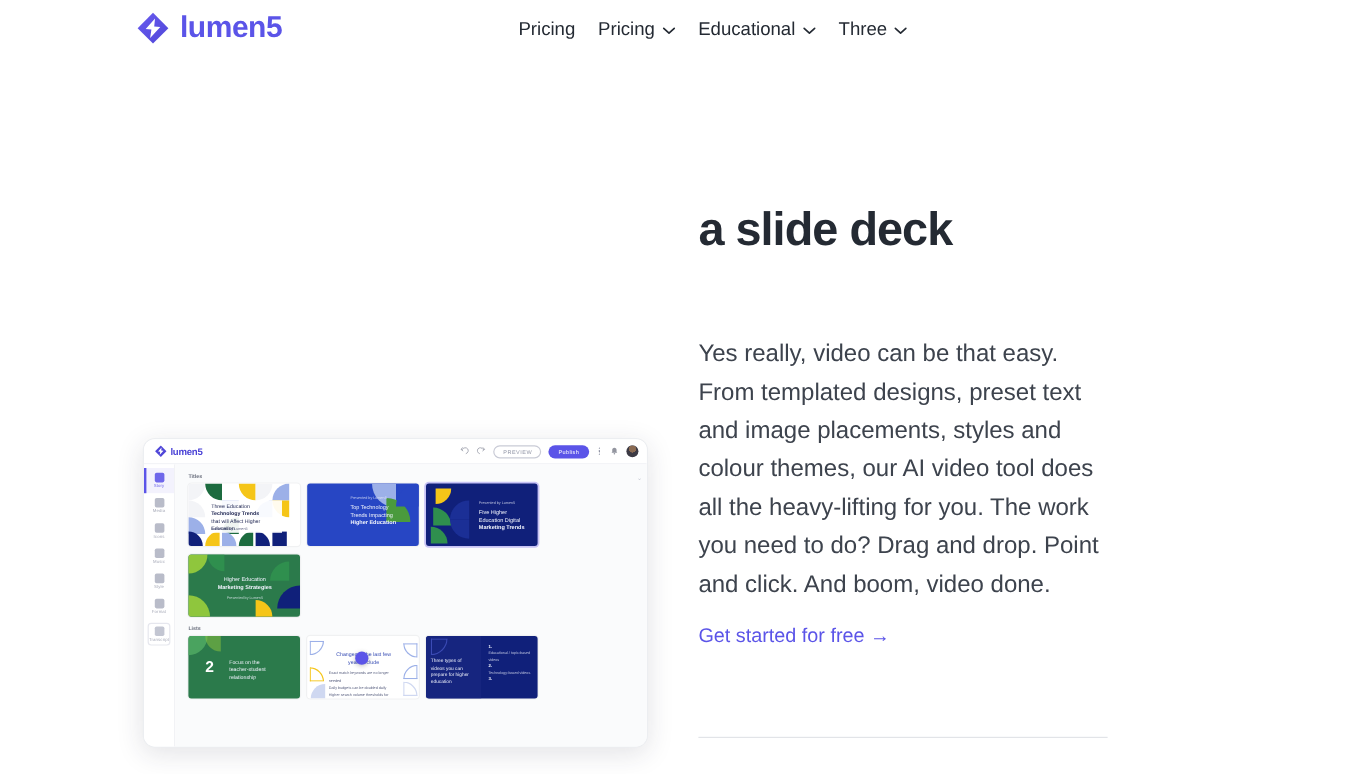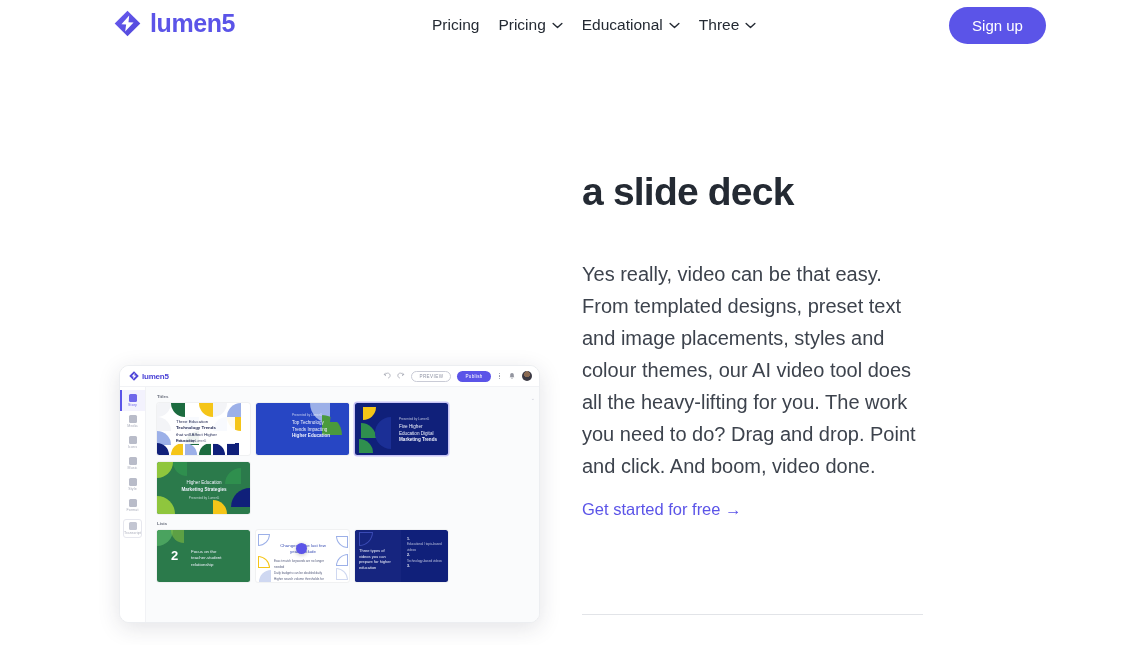"Sign up" button.btn-signup { html: <button>Sign up</button> -> none }
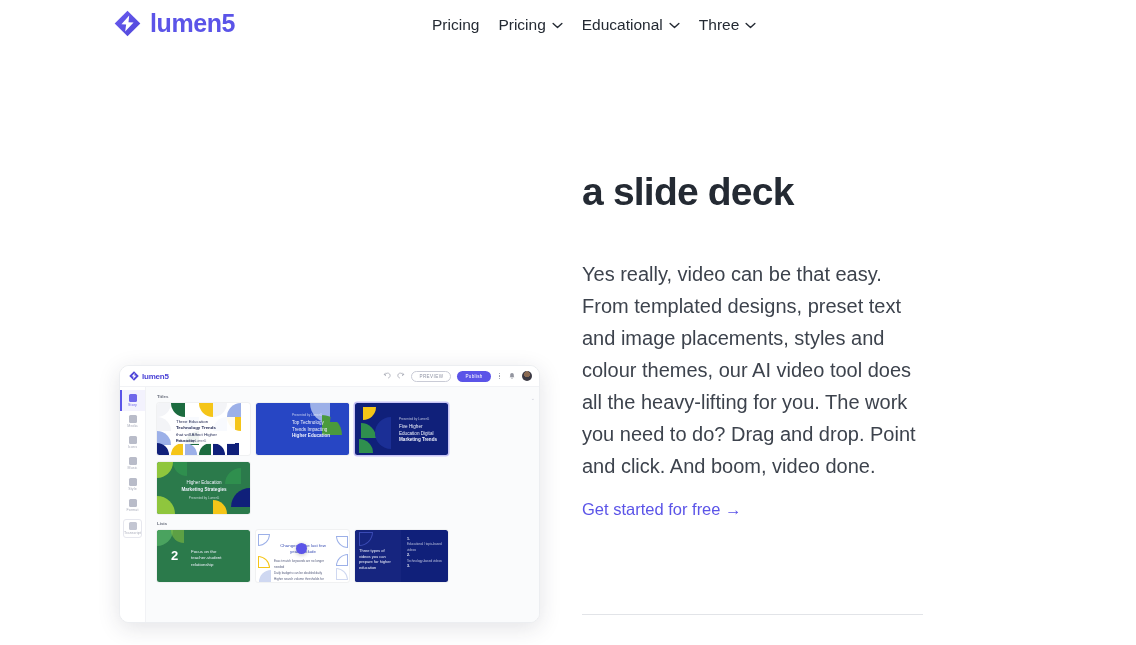"Yes really, video can be" .body-copy { margin-top: 42px -> 63px }
